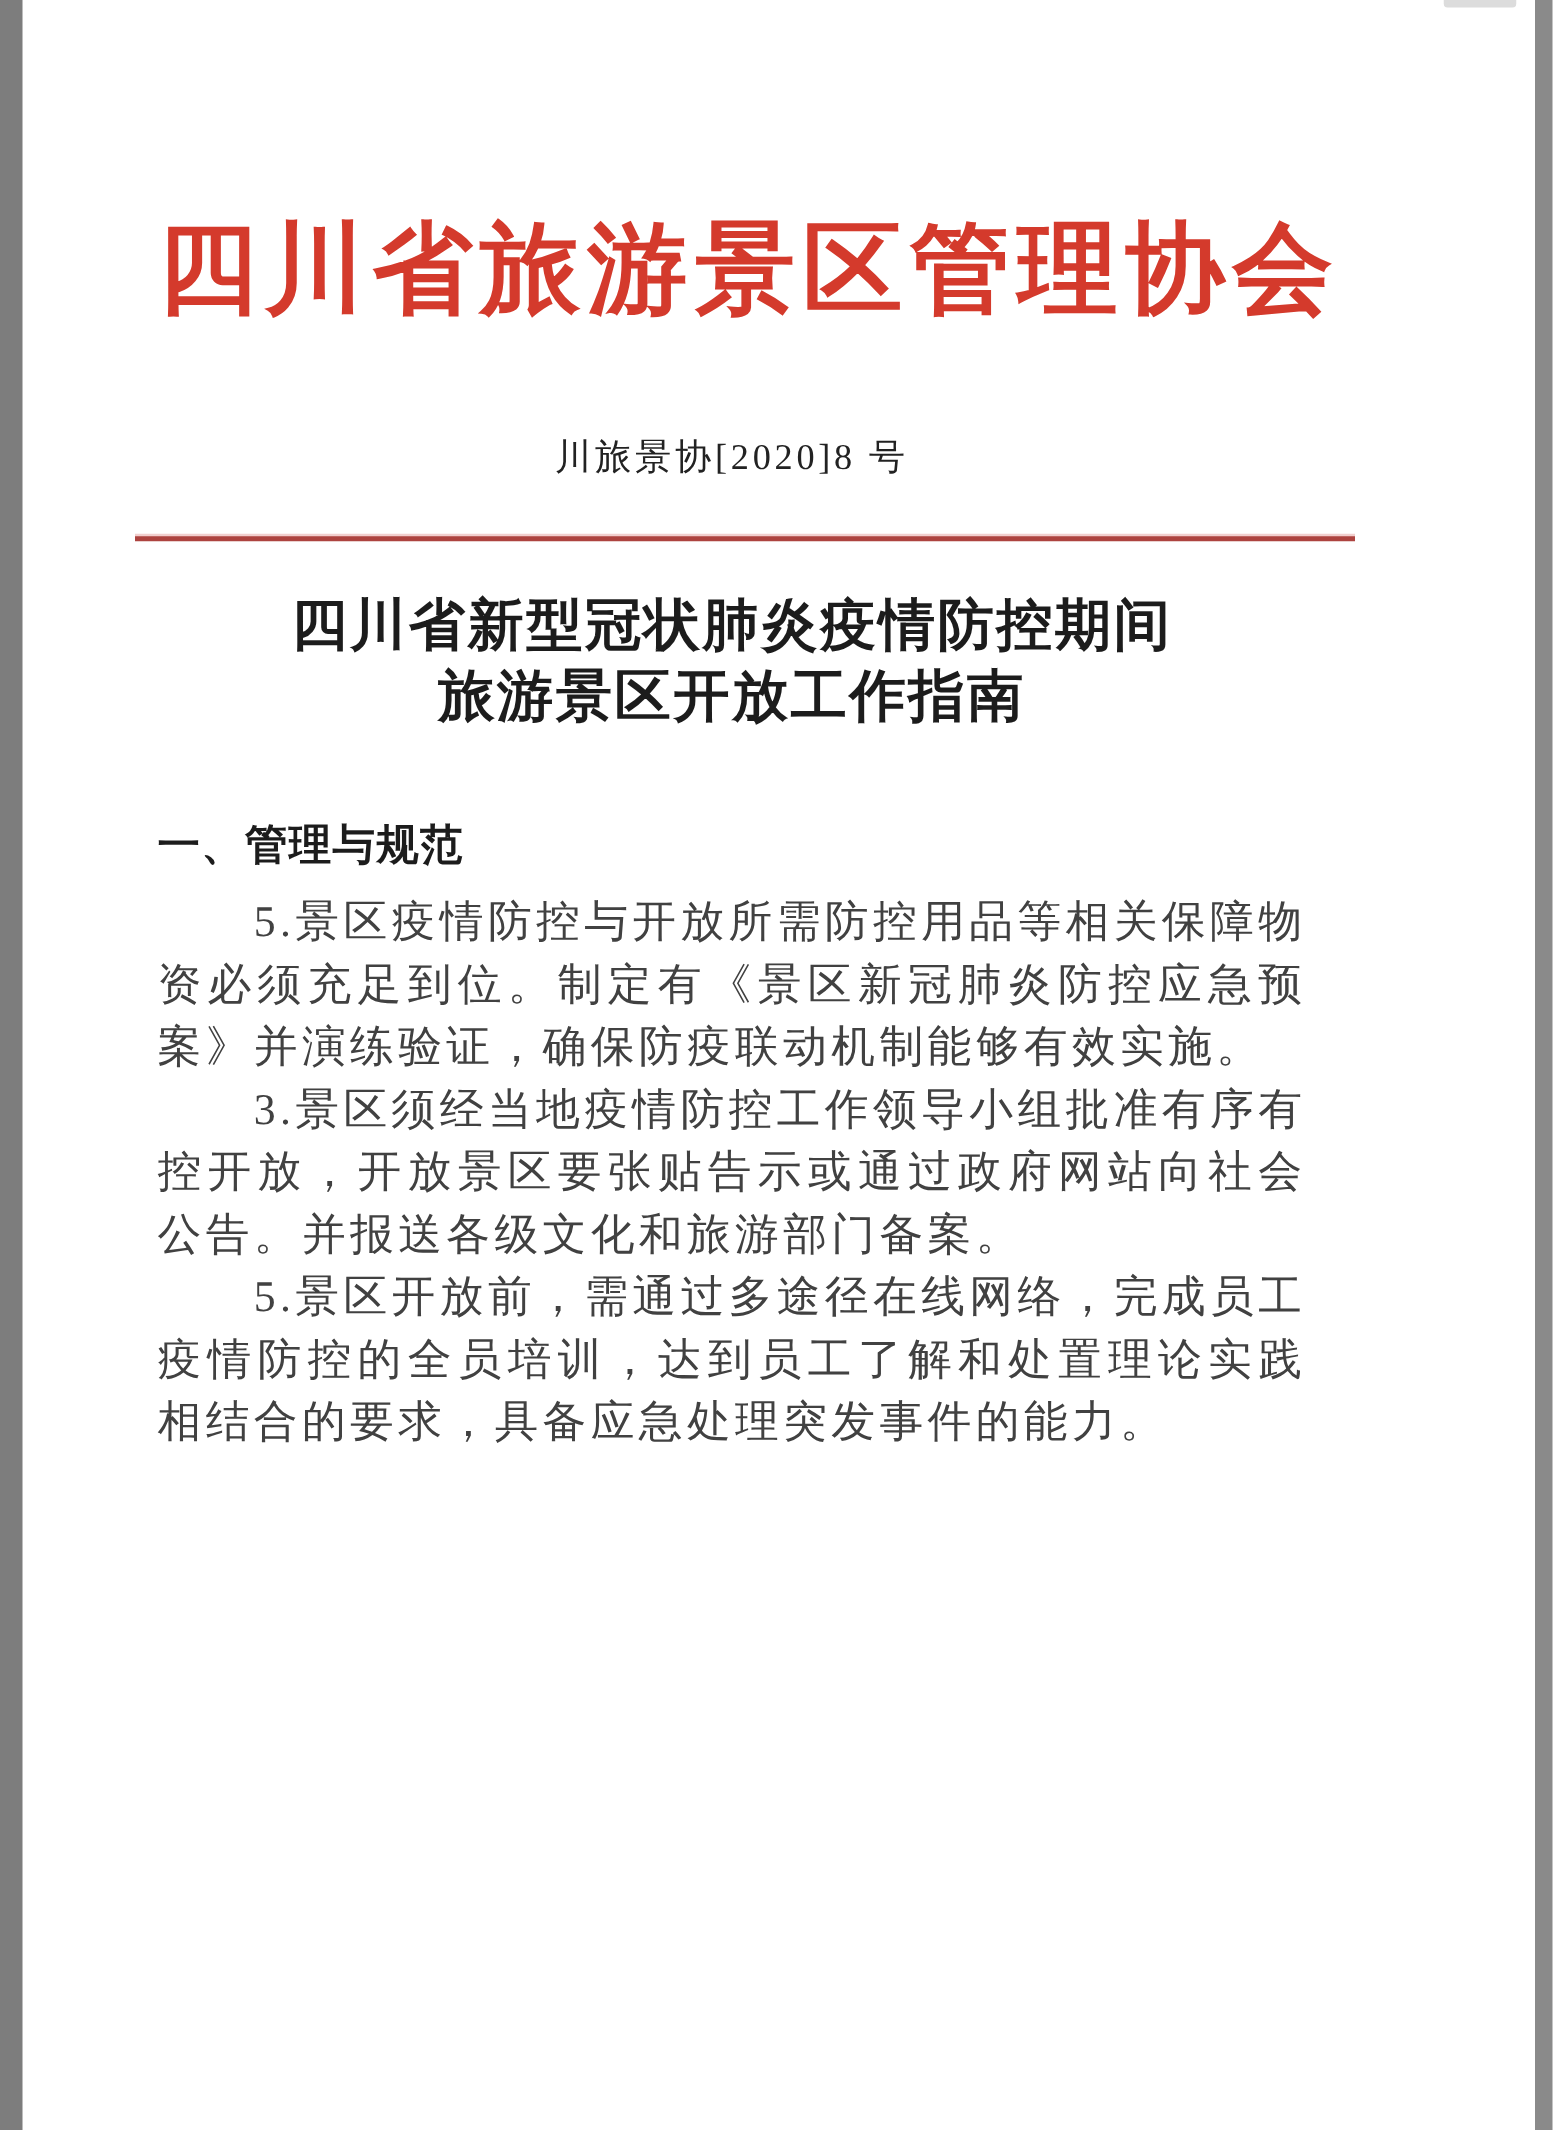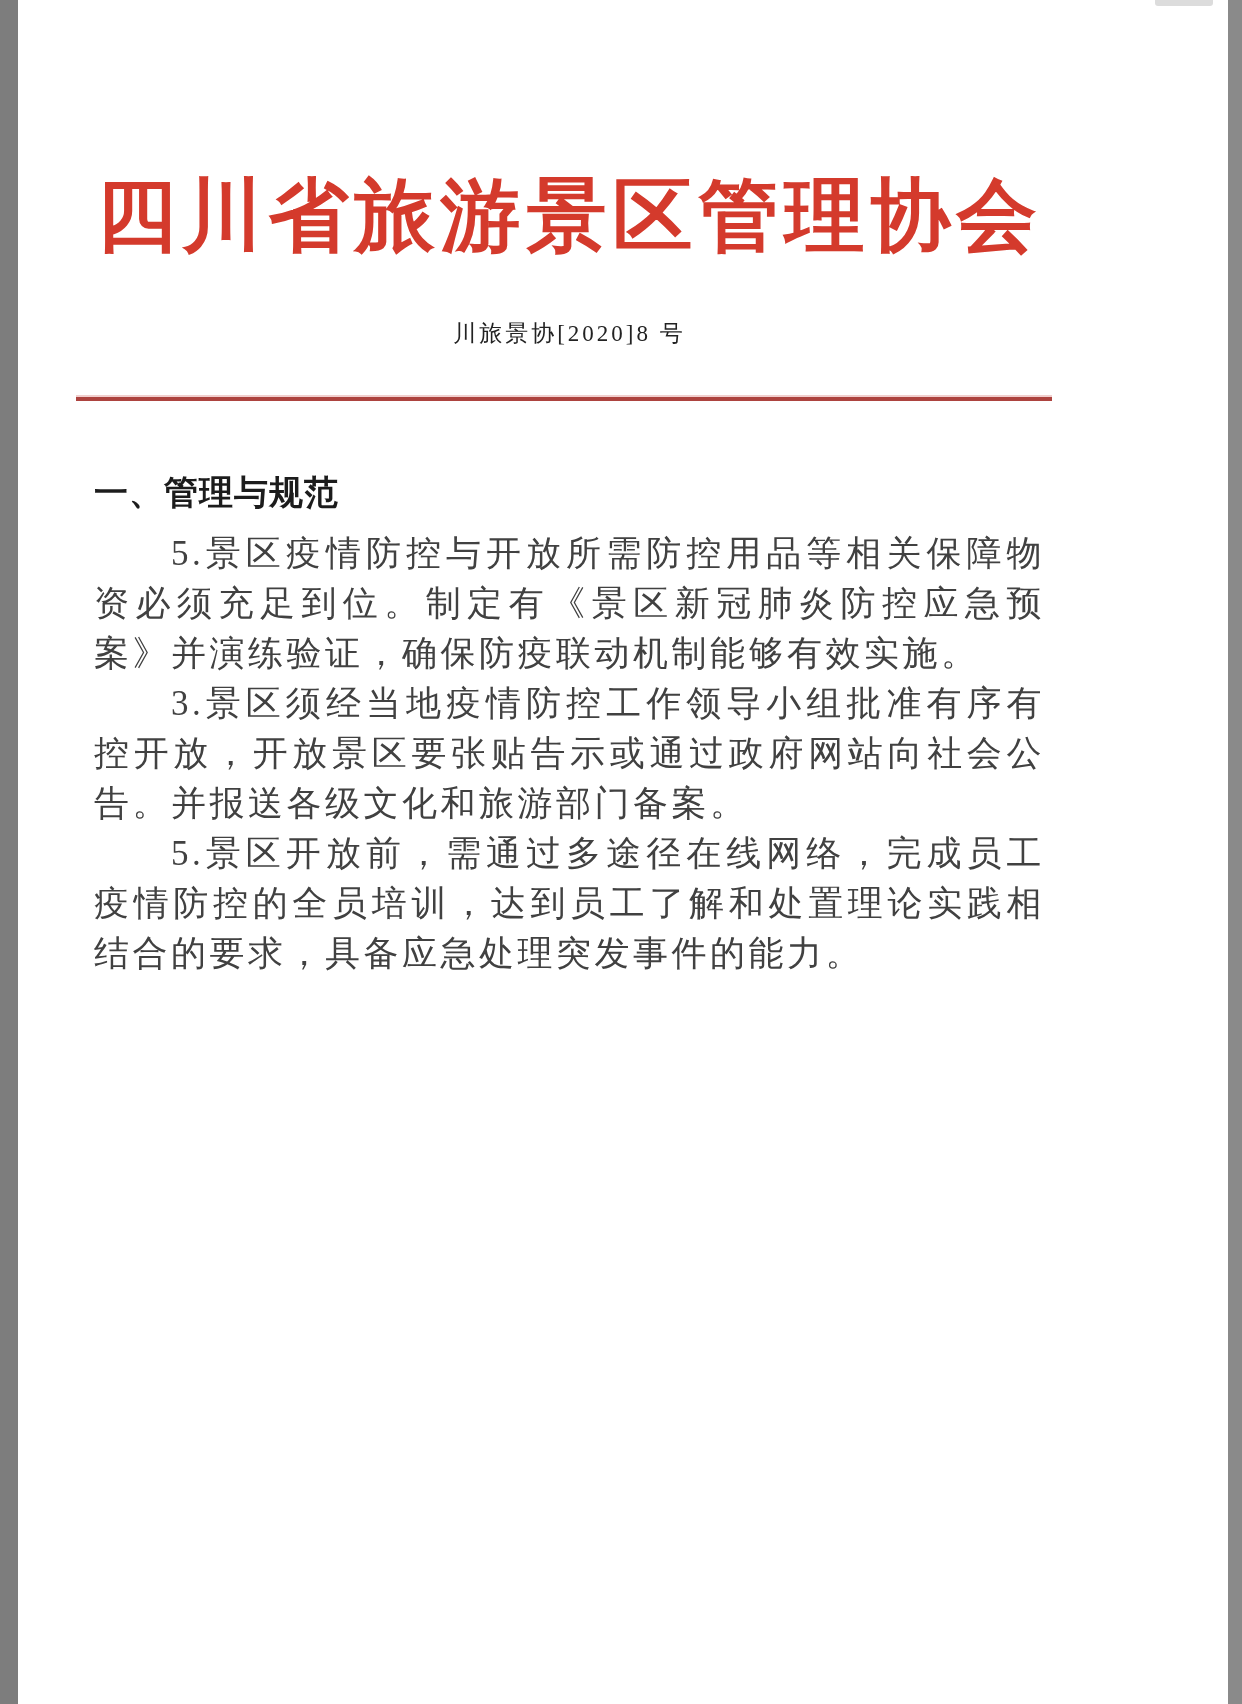"四川省旅游景区管理协会" .page { padding-left: 76px -> 108px }
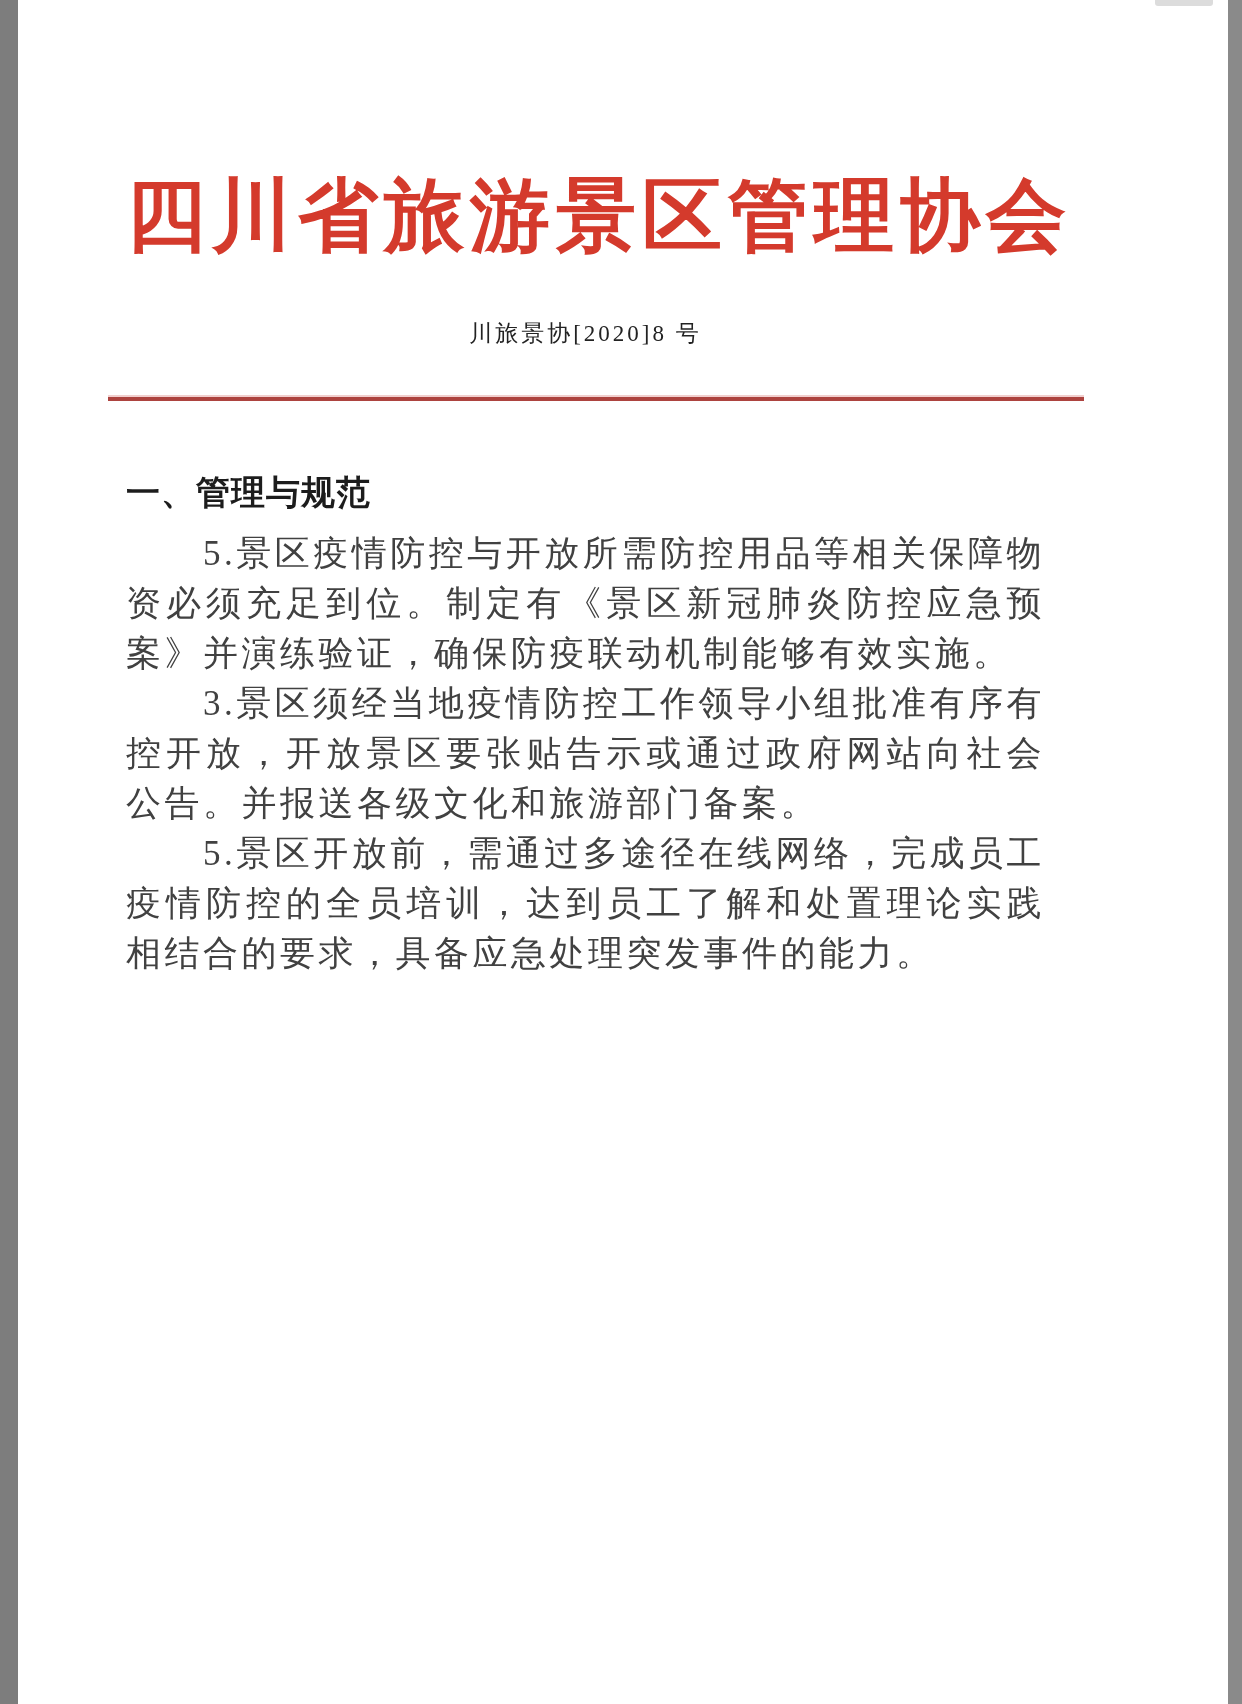"川旅景协[2020]8 号" .doc-number { font-size: 23px -> 29px; margin-top: 56px -> 88px }
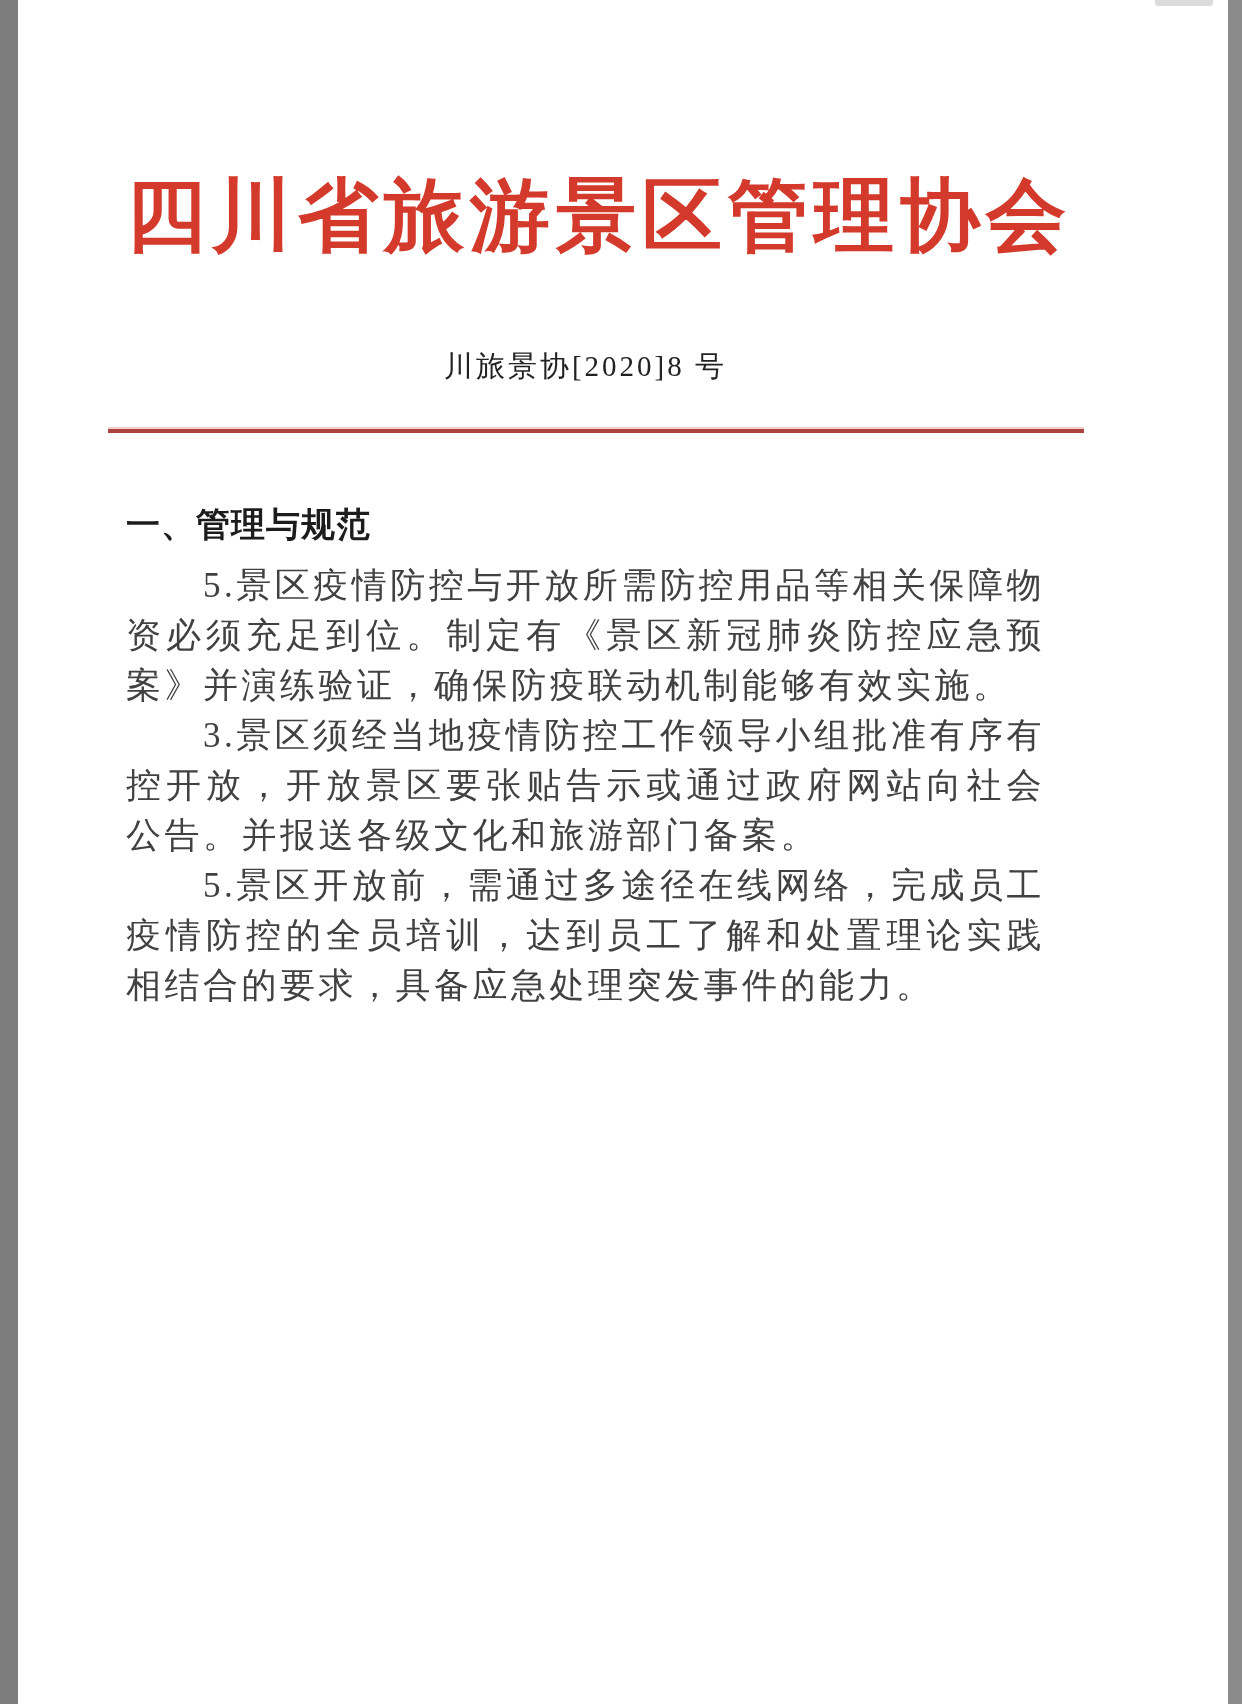"四川省新型冠状肺炎疫情防控期间" h2.doc-title { html: none -> <h2> <div>四川省新型冠状肺炎疫情防控期间</div> <div>旅游景区开放工作指南</div> </h2> }
